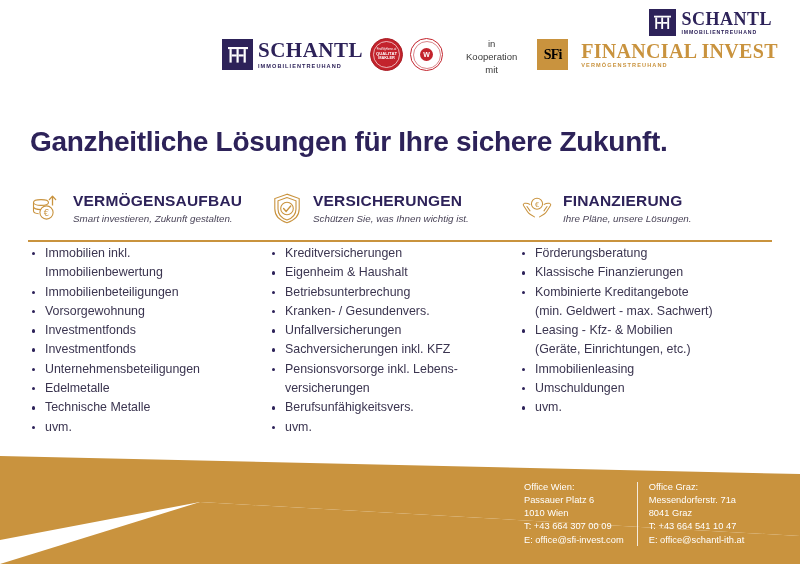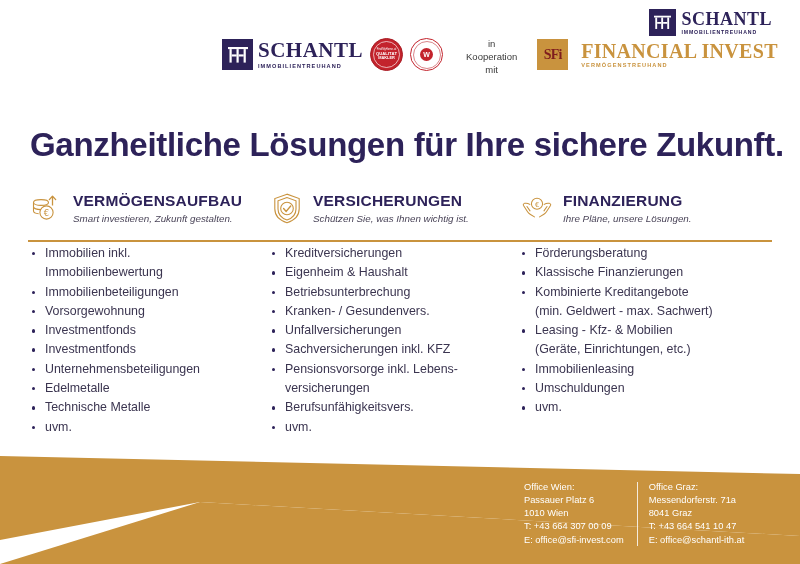"SFi" .sfi-glyph { color: #7f1d1d -> #000000 }
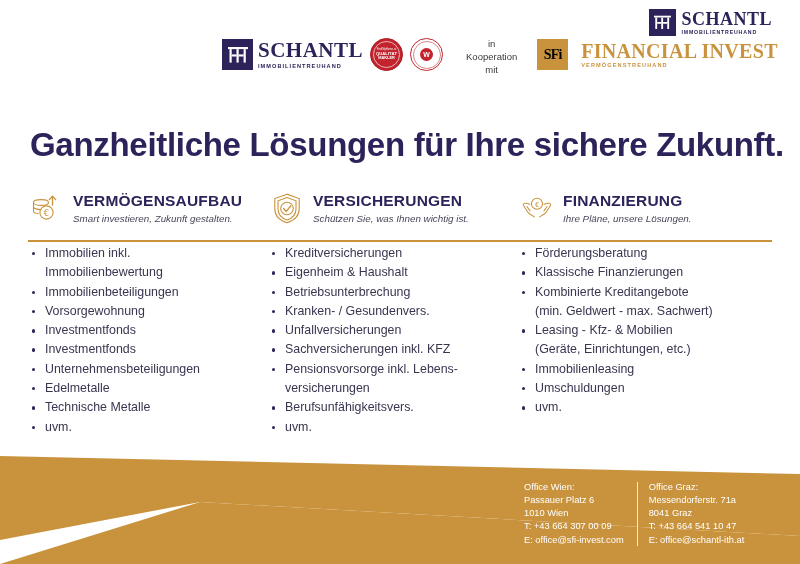"Ganzheitliche Lösungen für Ihre sichere" .headline { font-size: 33px -> 28px }
